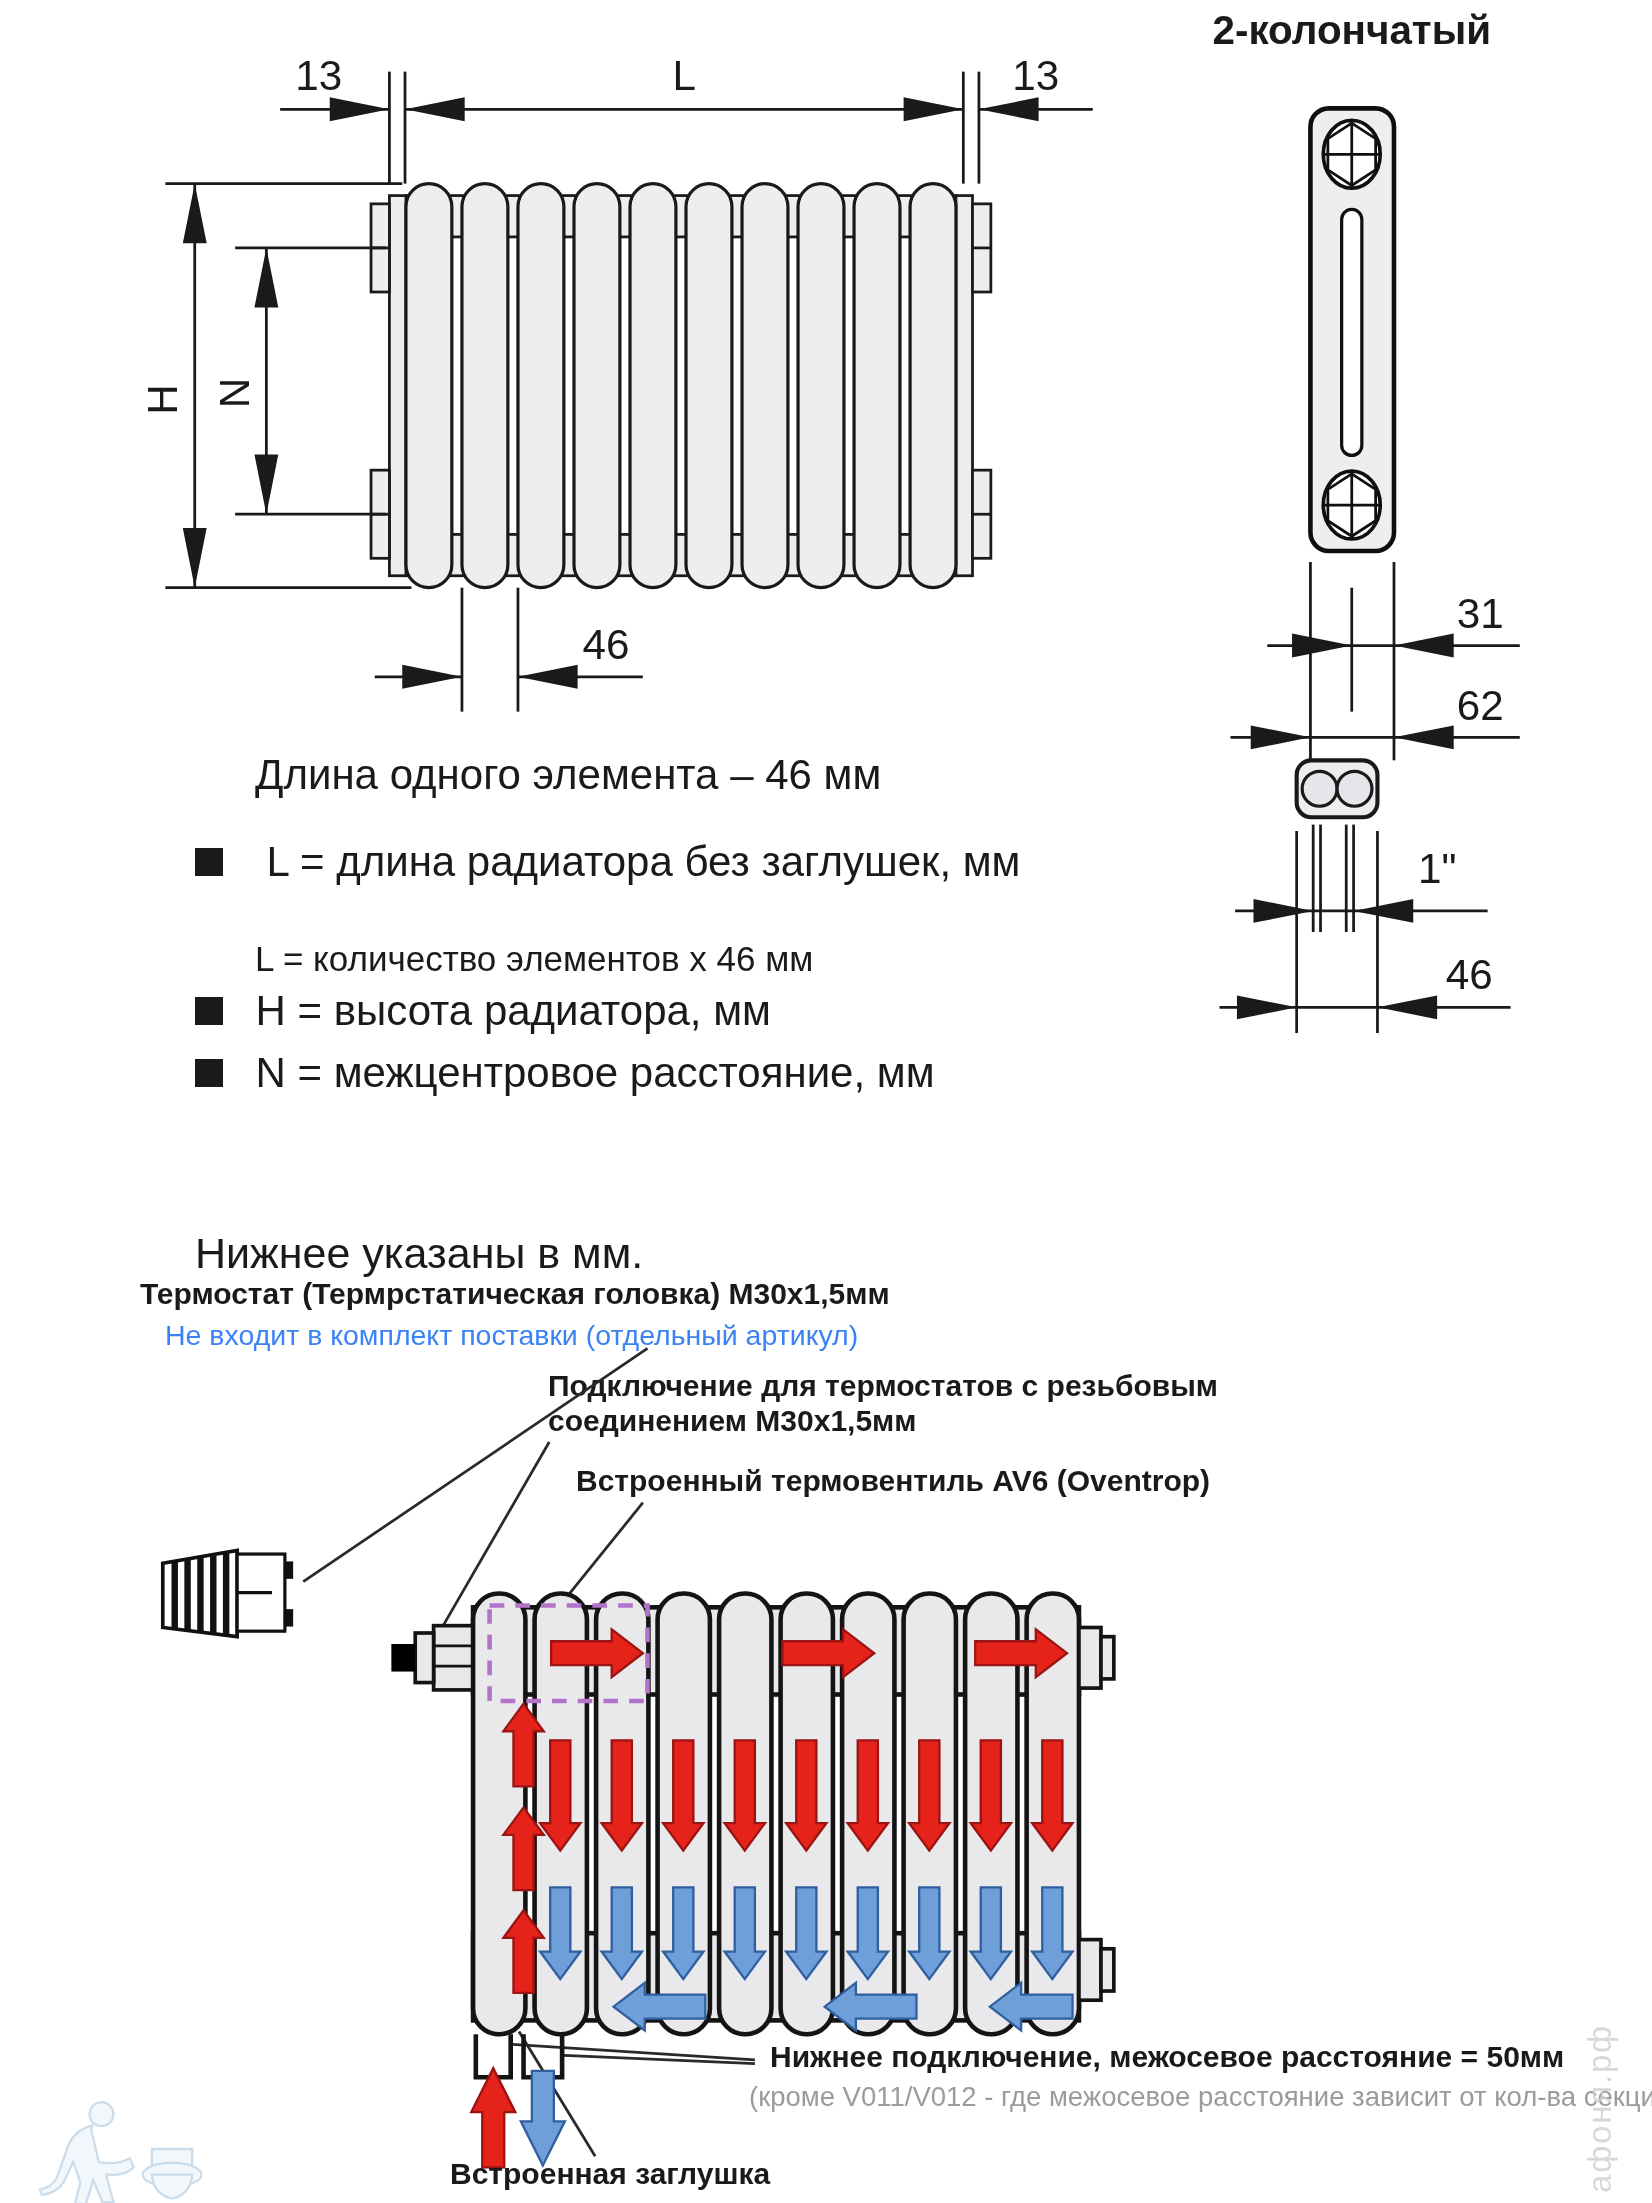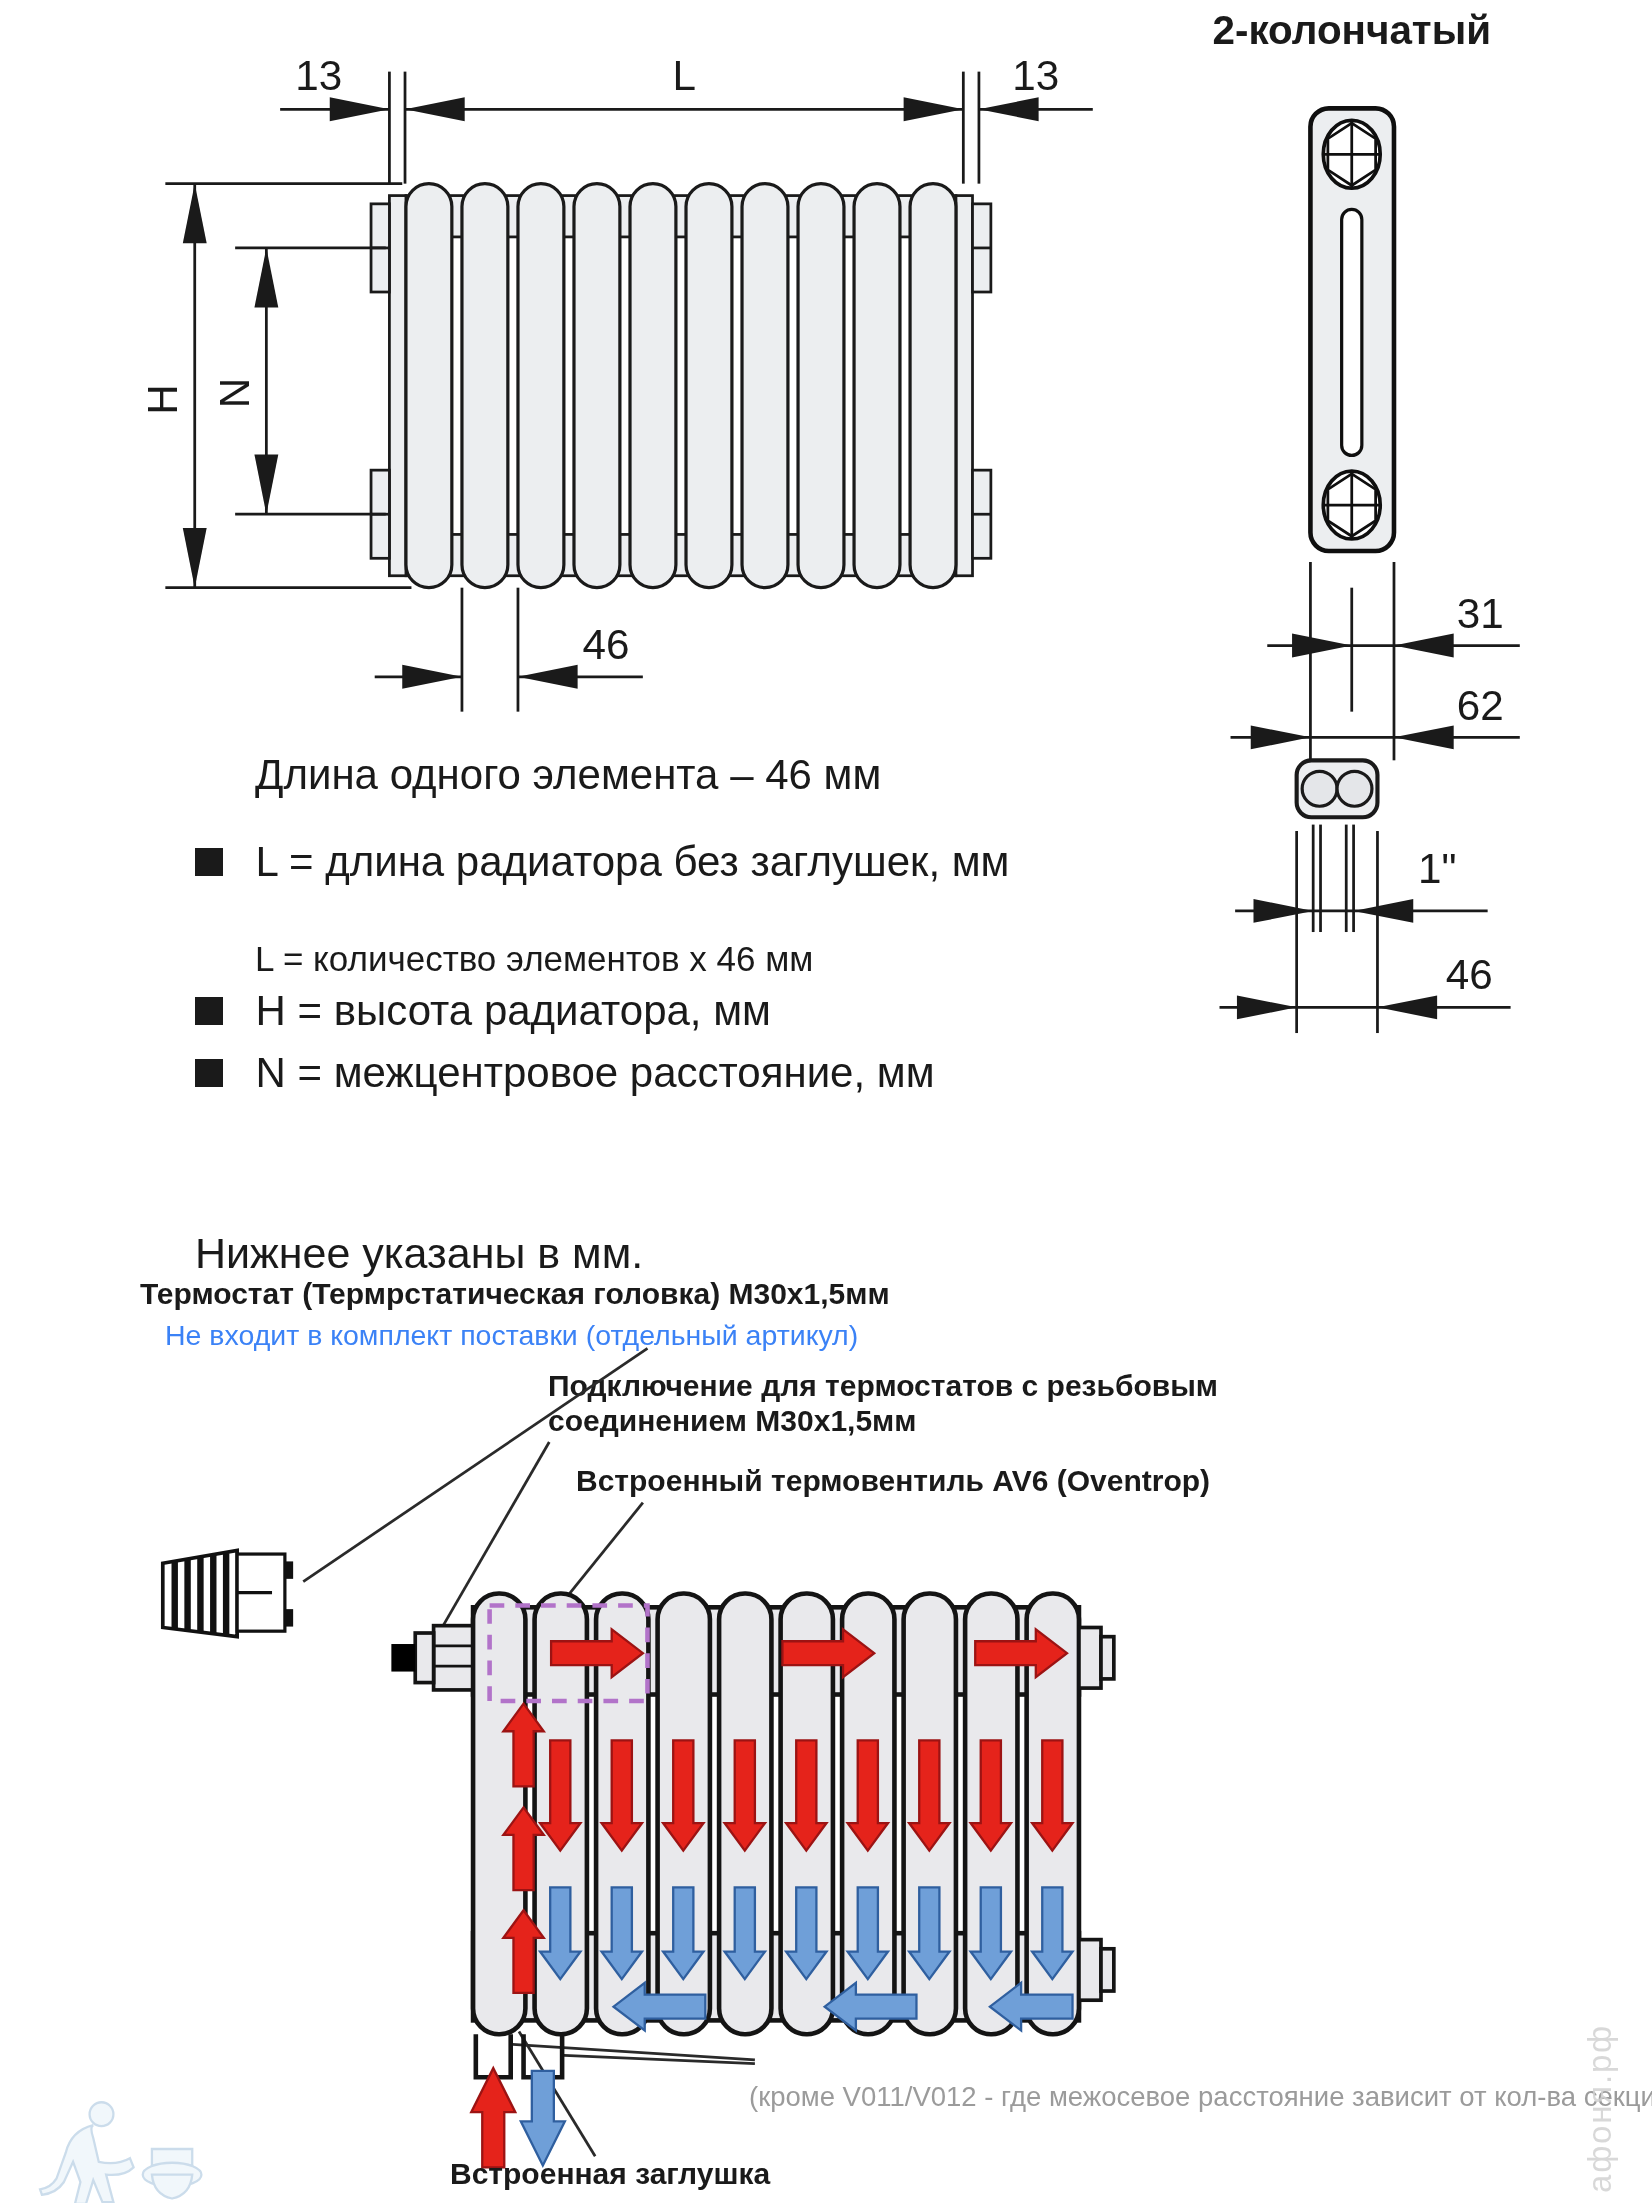"L = длина радиатора без" div.abs { gap: none -> 11px }
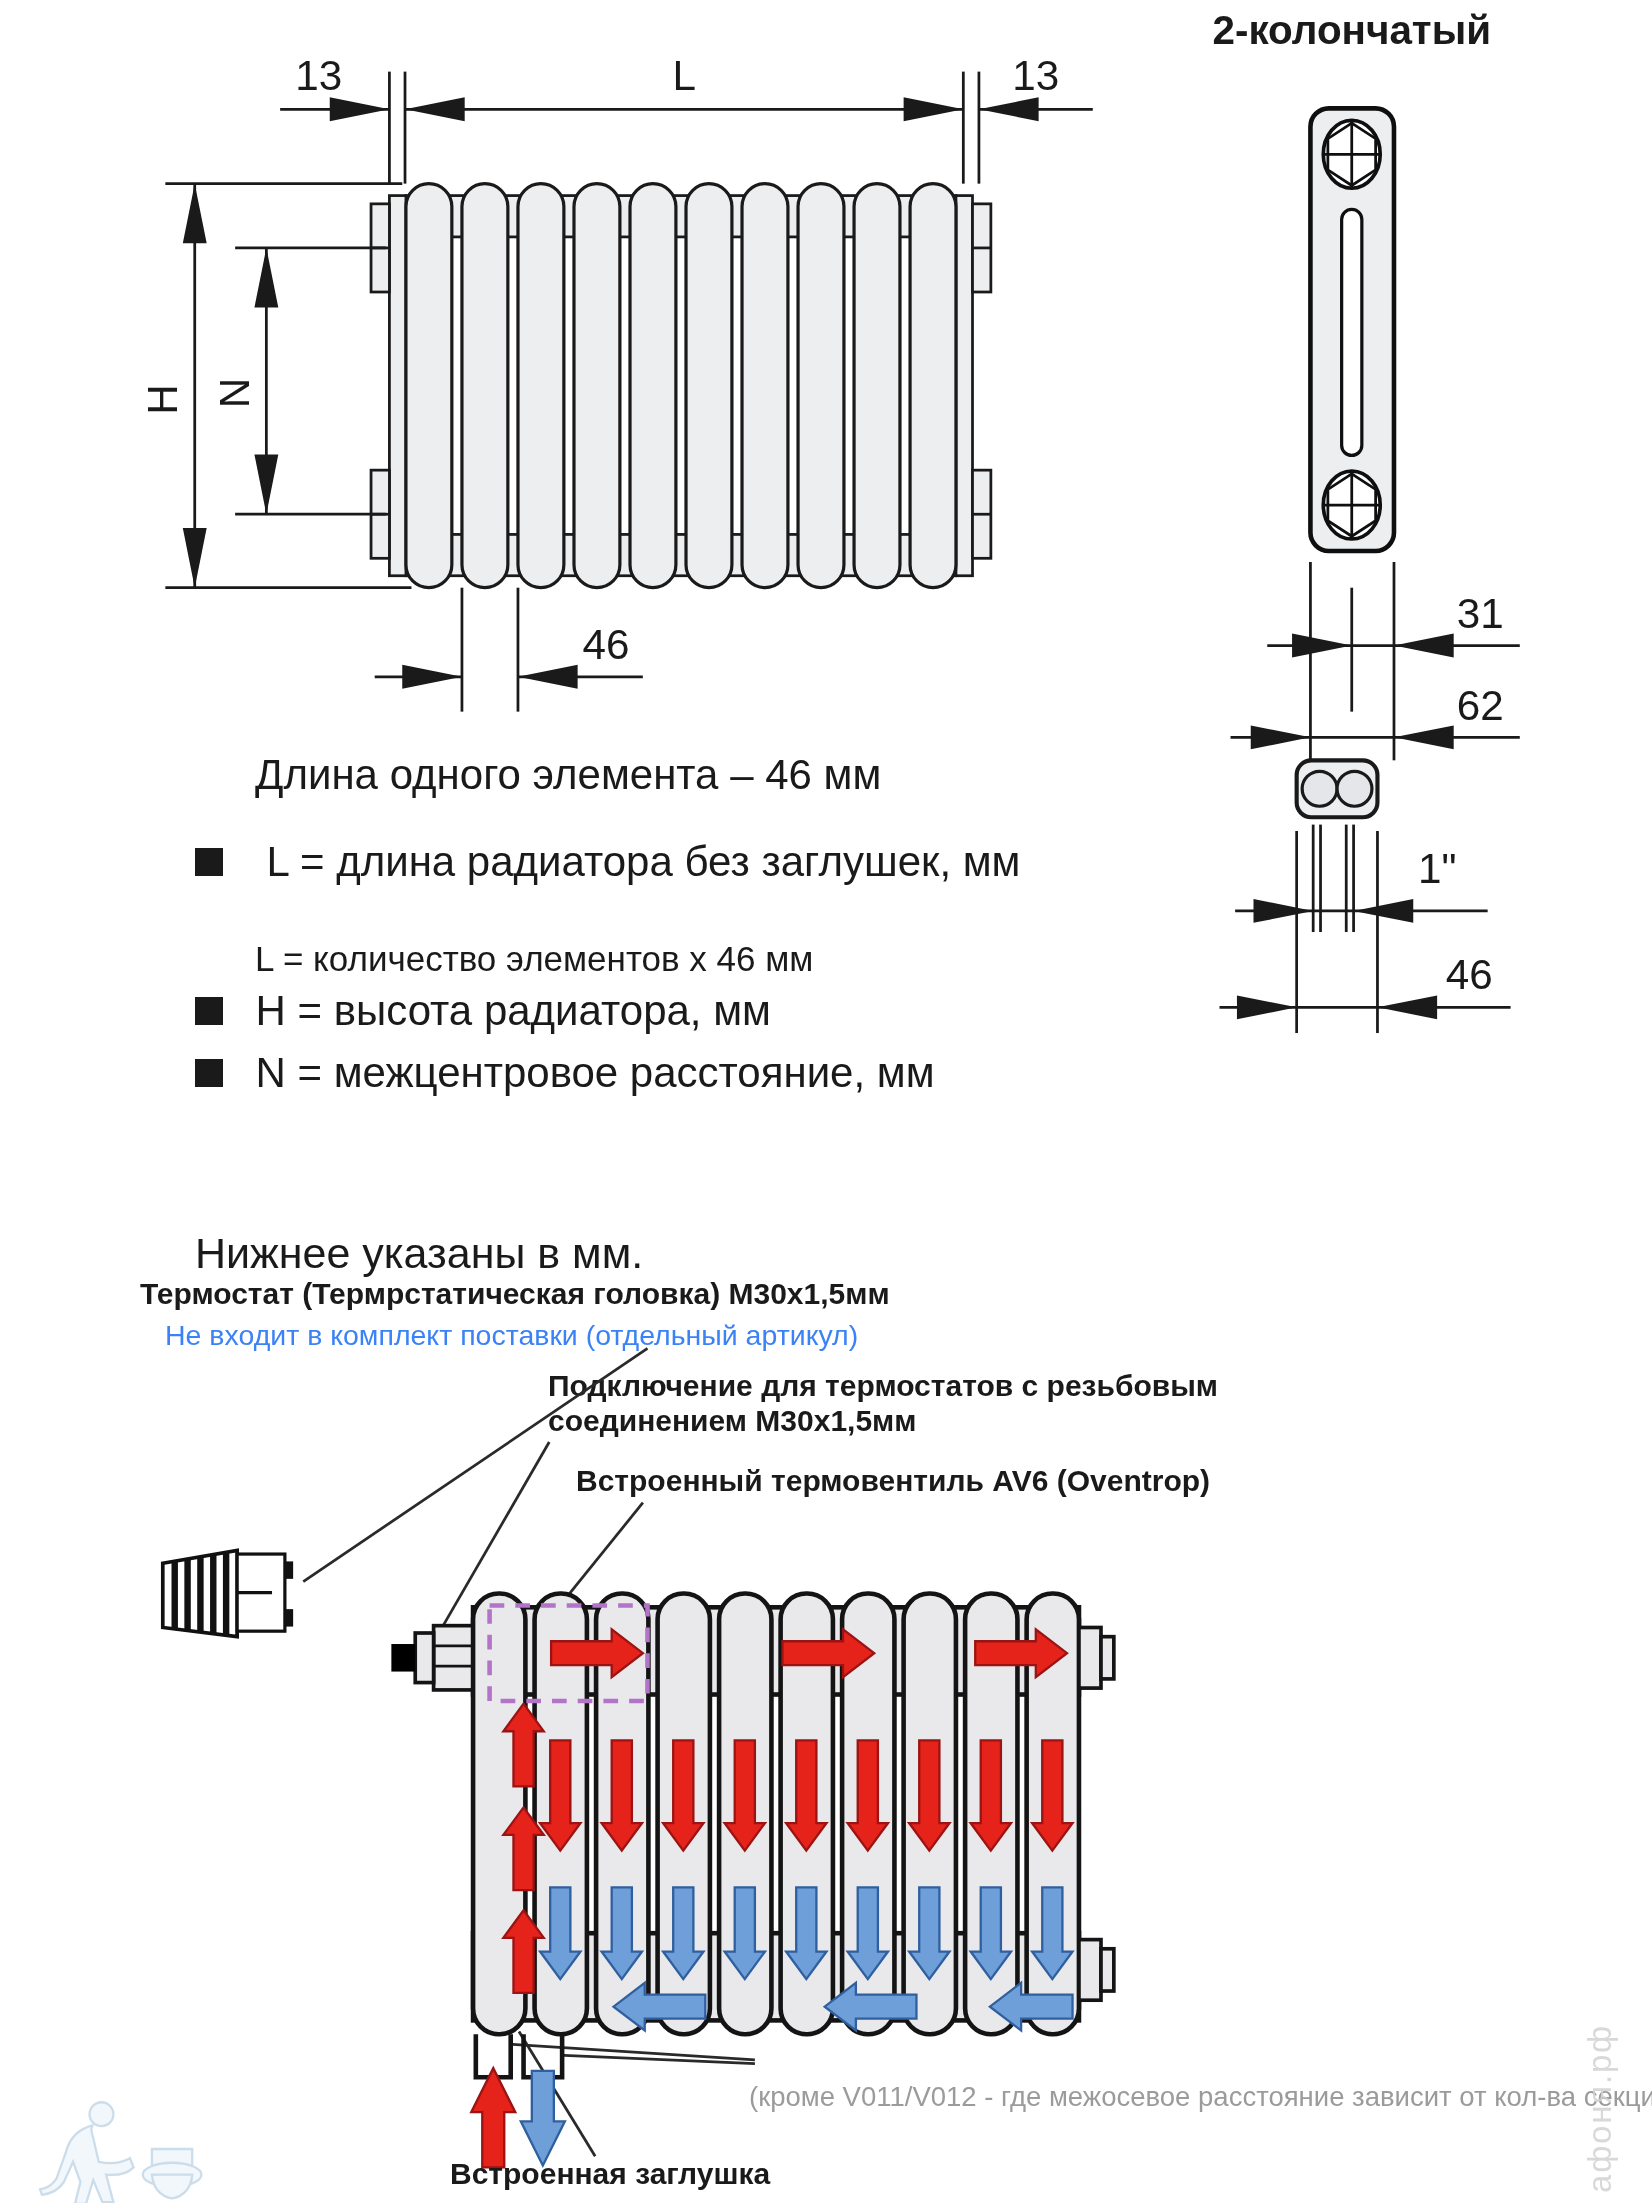"Нижнее подключение, межосевое расстояние" div.abs { html: none -> <div>Нижнее подключение, межосевое расстояние = 50мм</div> }
